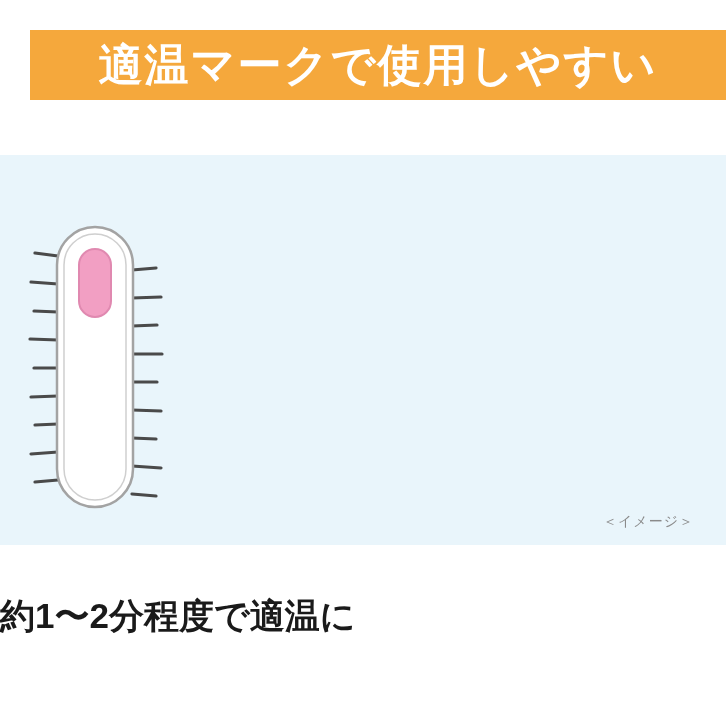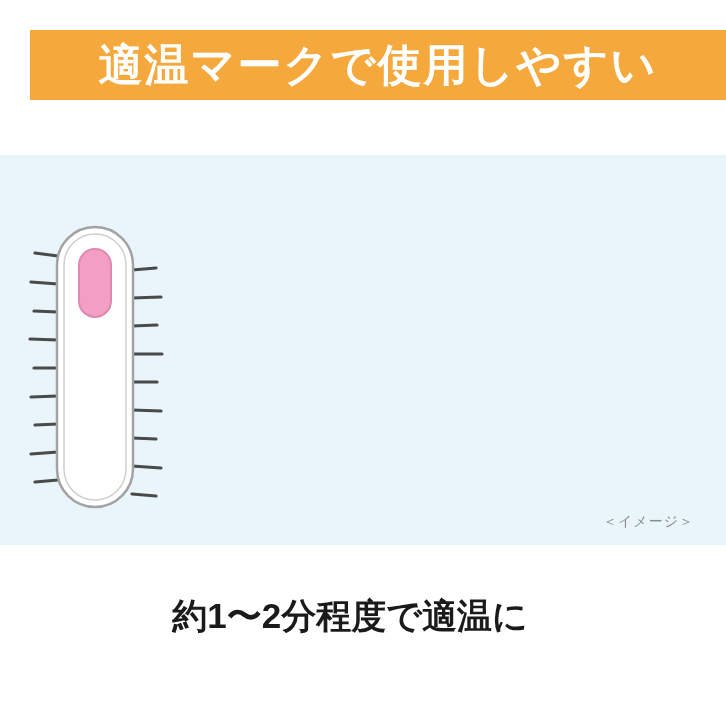"約1〜2分程度で適温に" .caption { text-align: center -> left }
